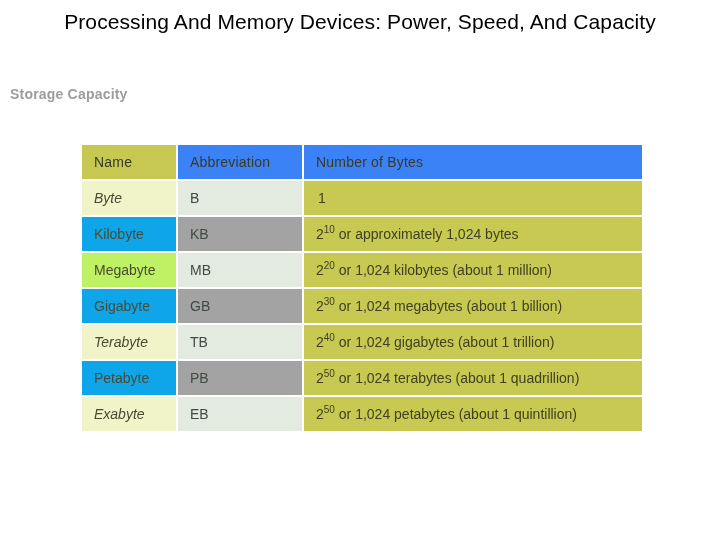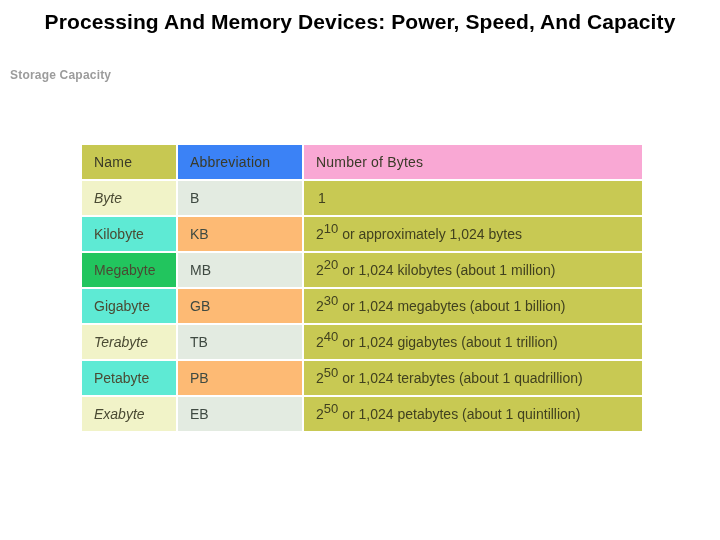"Processing And Memory Devices: Power," #slide-title { font-weight: bold -> normal }
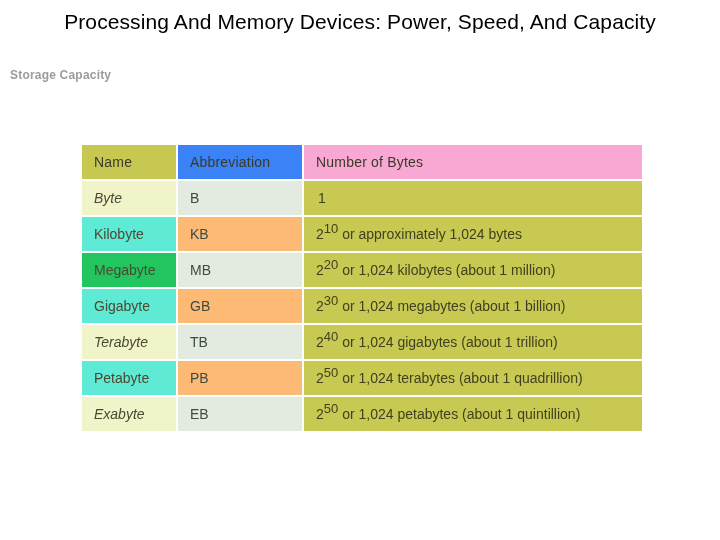"Storage Capacity" #slide-subtitle { font-size: 12px -> 14px; top: 64px -> 83px }
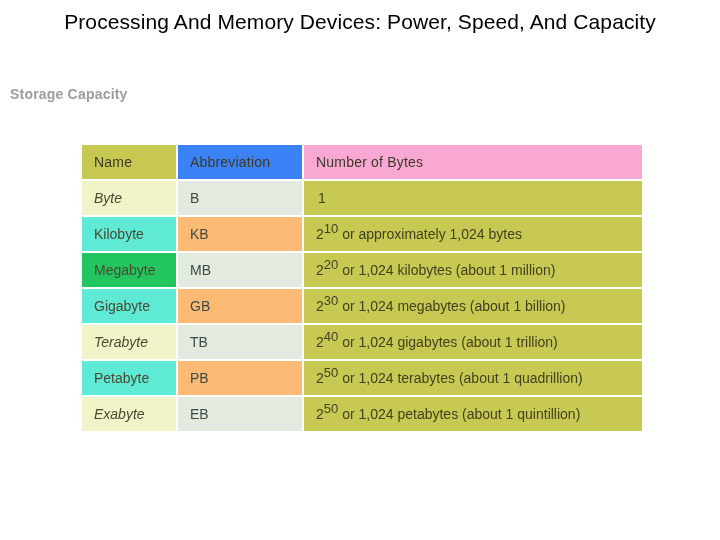"Number of Bytes" .hdr-bytes { background: #f9a8d4 -> #3b82f6 }
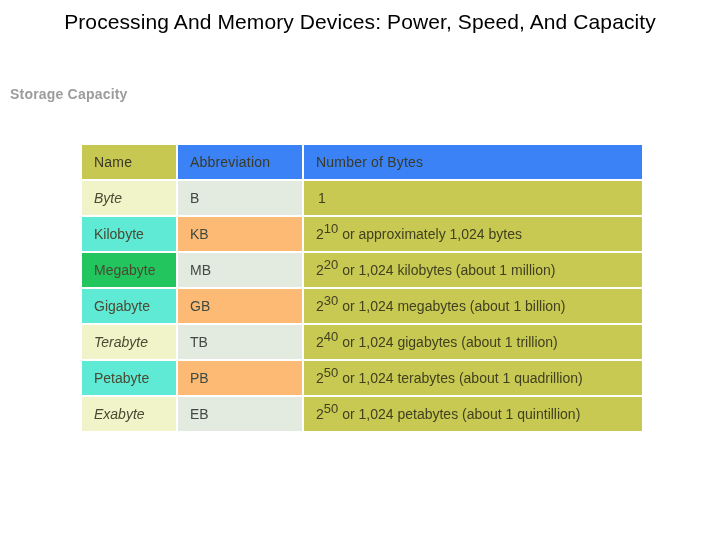"Kilobyte" .name-mid { background: #5eead4 -> #0ea5e9 }
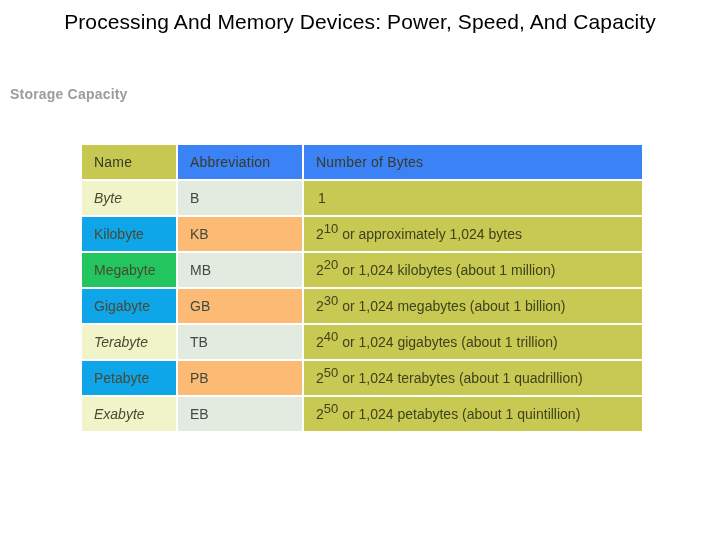"KB" .abbr-b { background: #fdba74 -> #a3a3a3 }
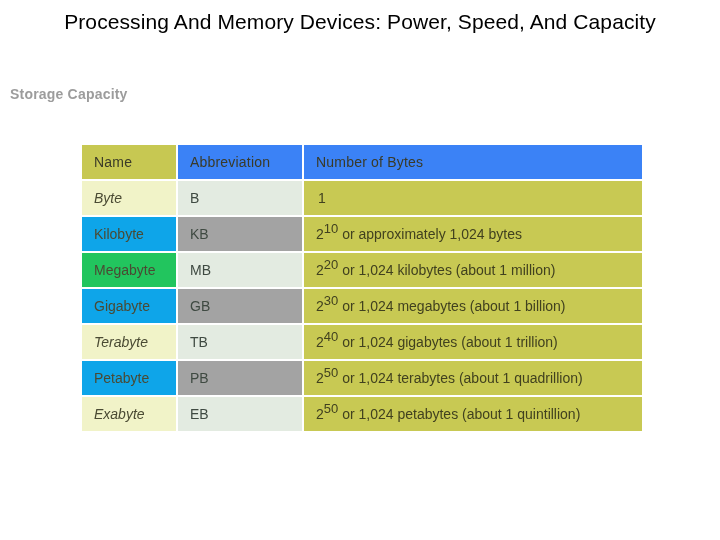"10" sup { font-size: 13px -> 10px }
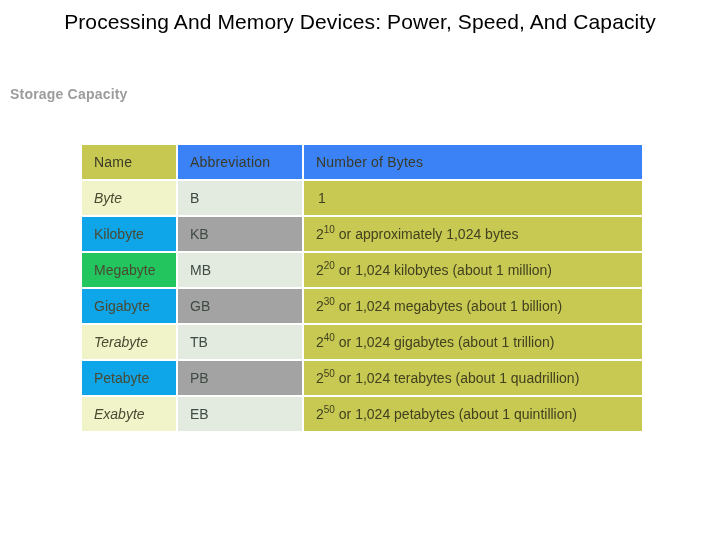"Megabyte" .name-dark { background: #22c55e -> #bef264 }
